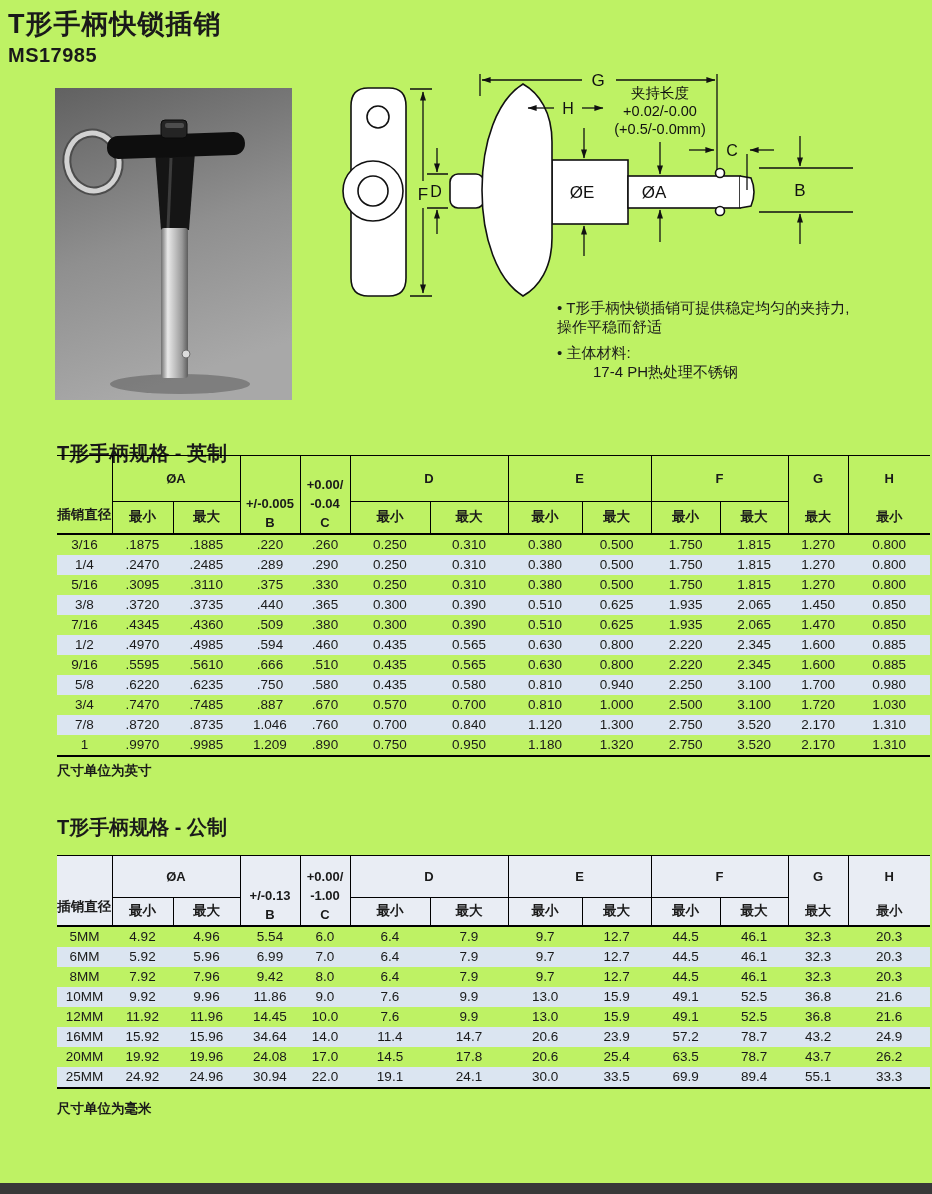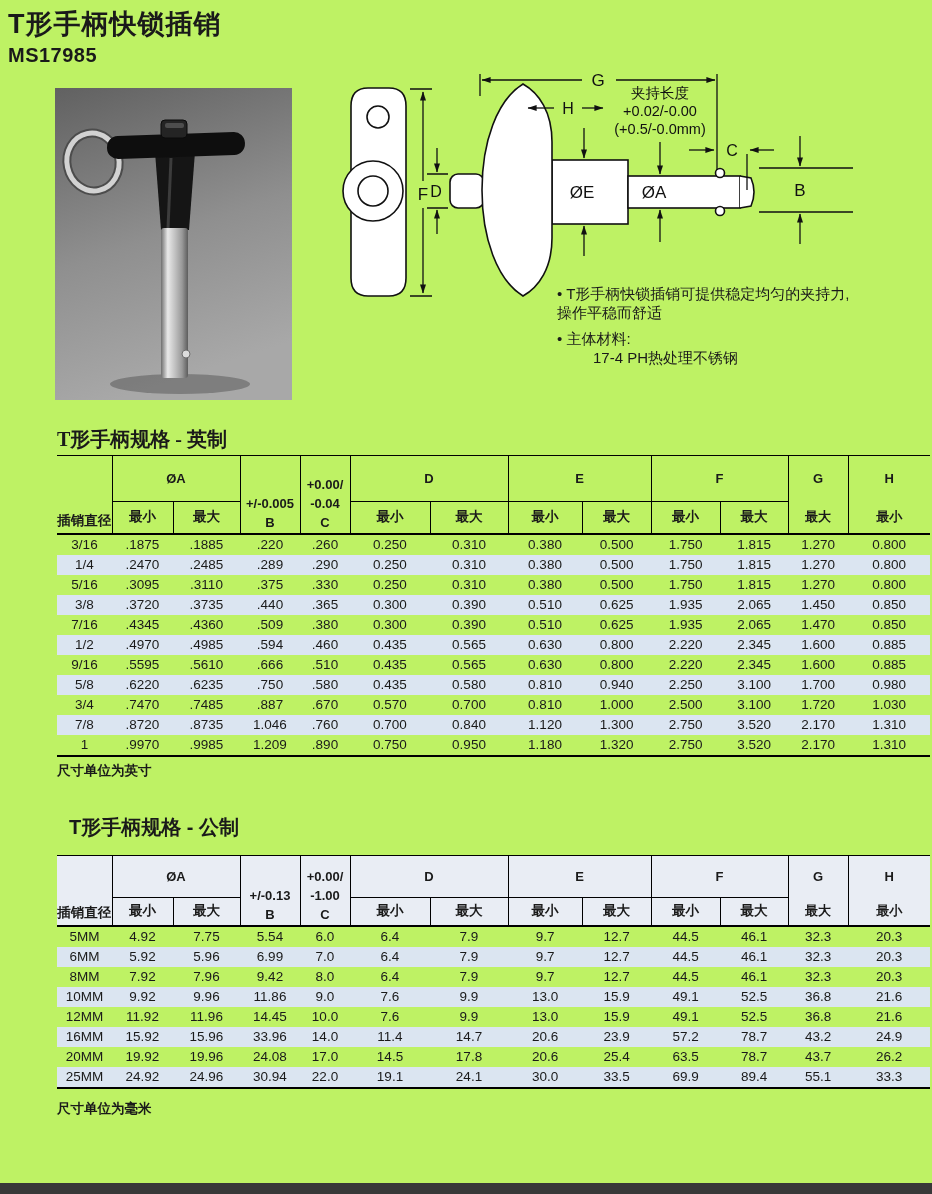"• T形手柄快锁插销可提供稳定均匀的夹持力," .feat.bullet:first-child { margin-top: 0 -> 14px }
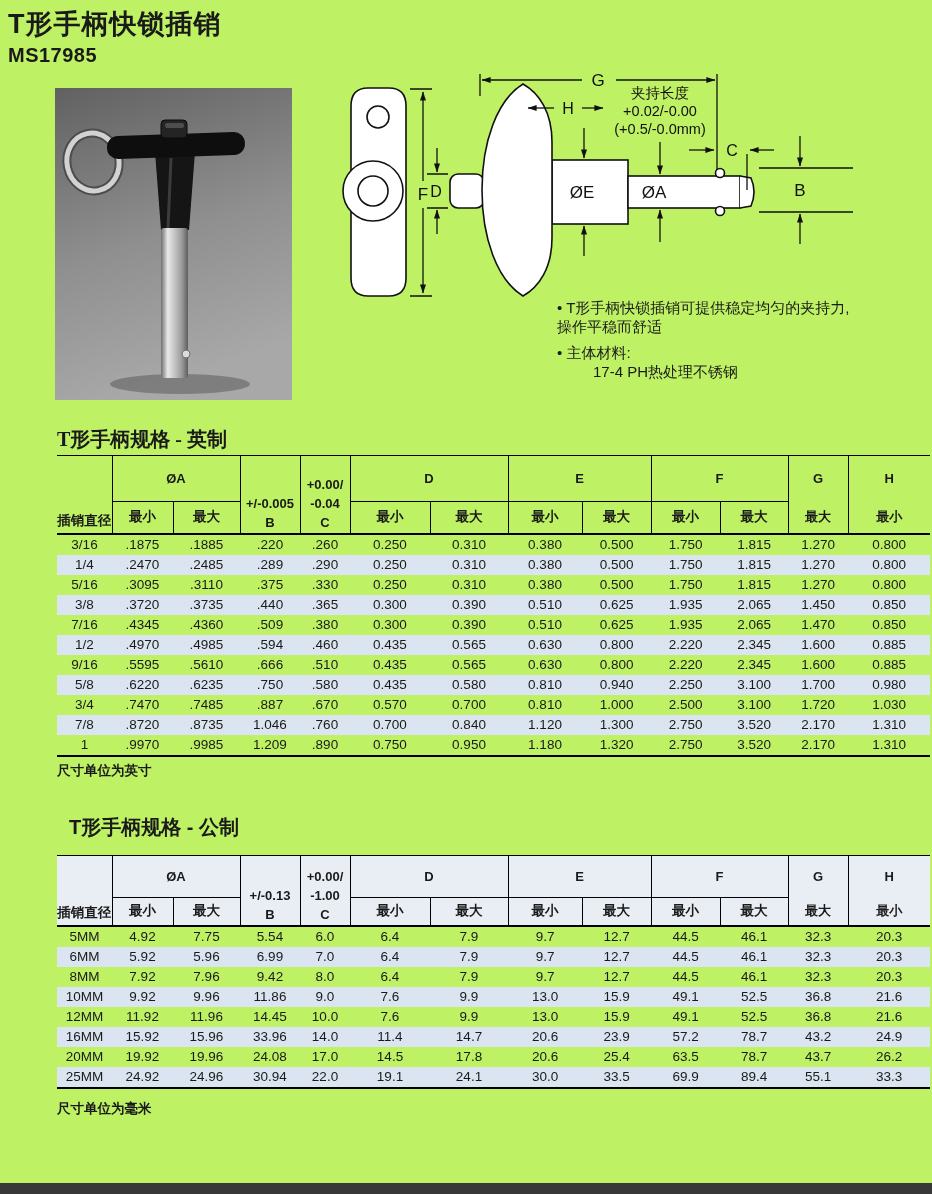"T形手柄规格 - 英制" .sec-h.imp { font-family: Liberation Serif, serif -> none; top: 426px -> 440px }
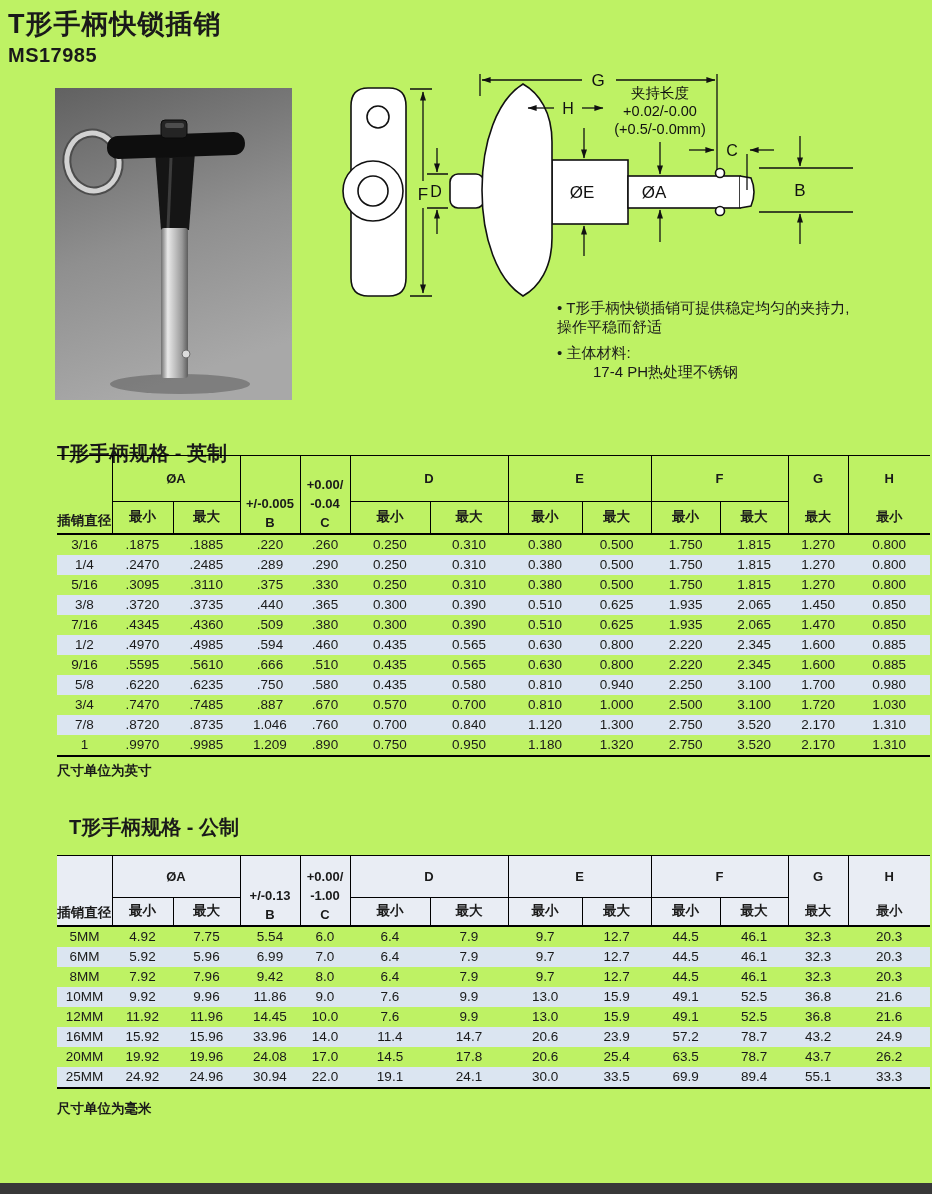"插销直径" table.spec th.c-diam { padding-bottom: 3px -> 9px }
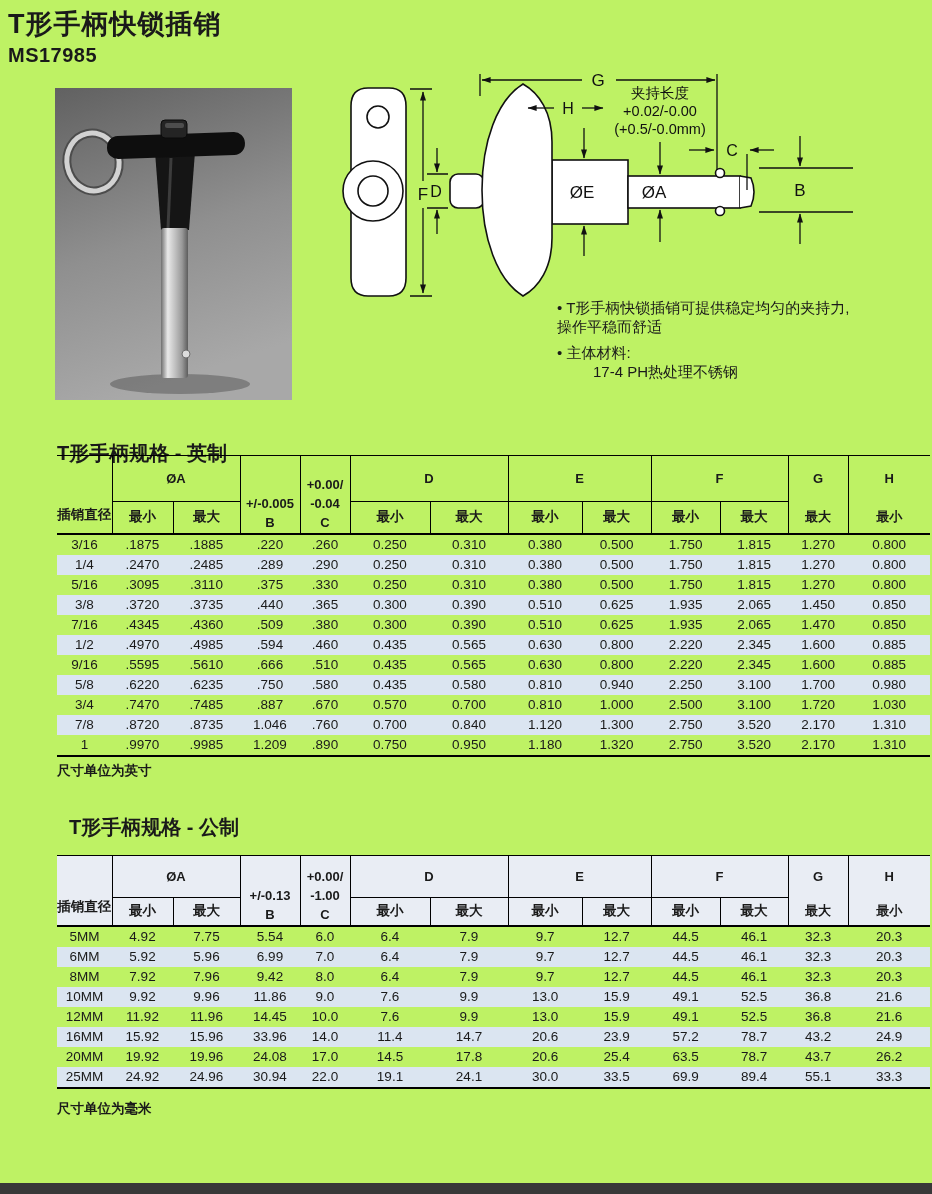"T形手柄规格 - 公制" .sec-h.met { margin-left: 12px -> none }
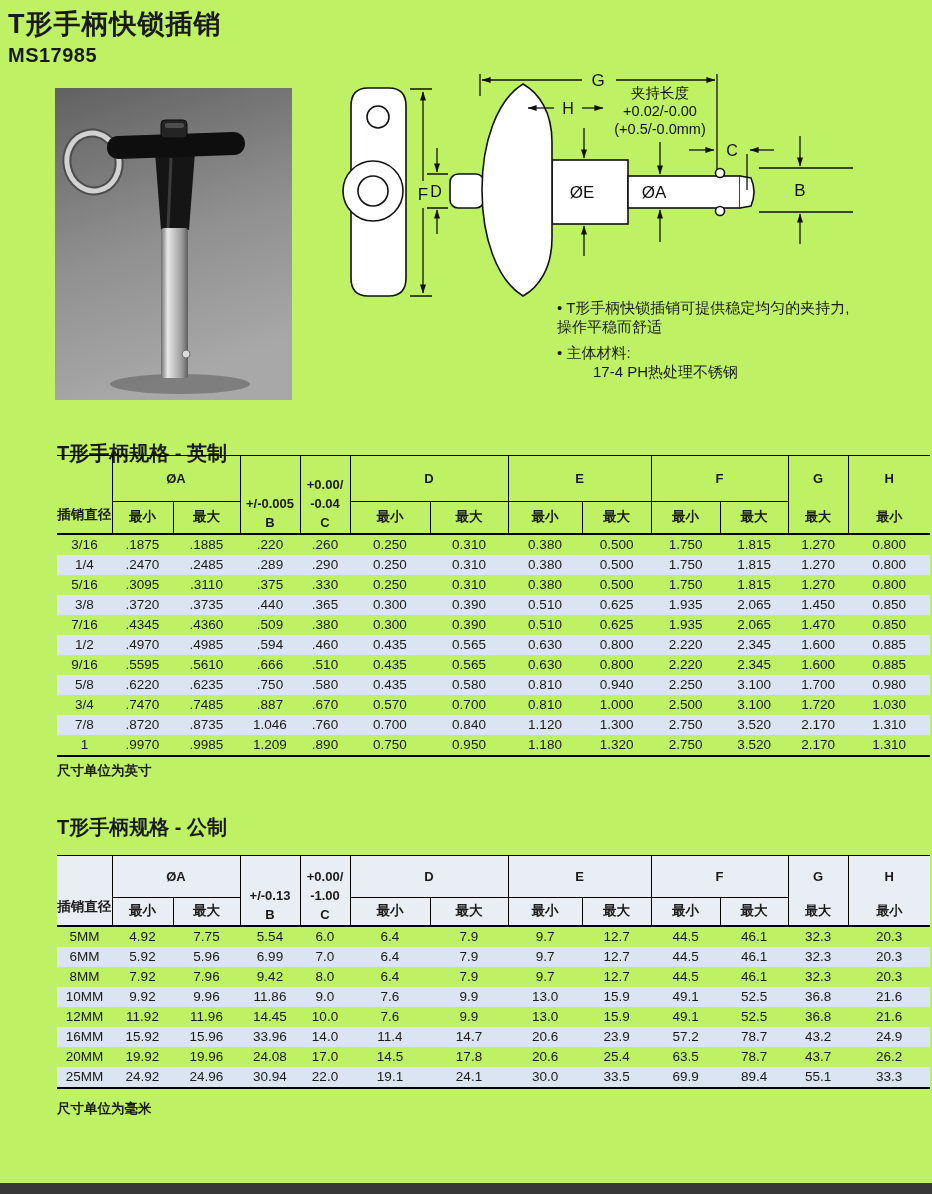"7.75" td { text: 7.75 -> 4.96 }
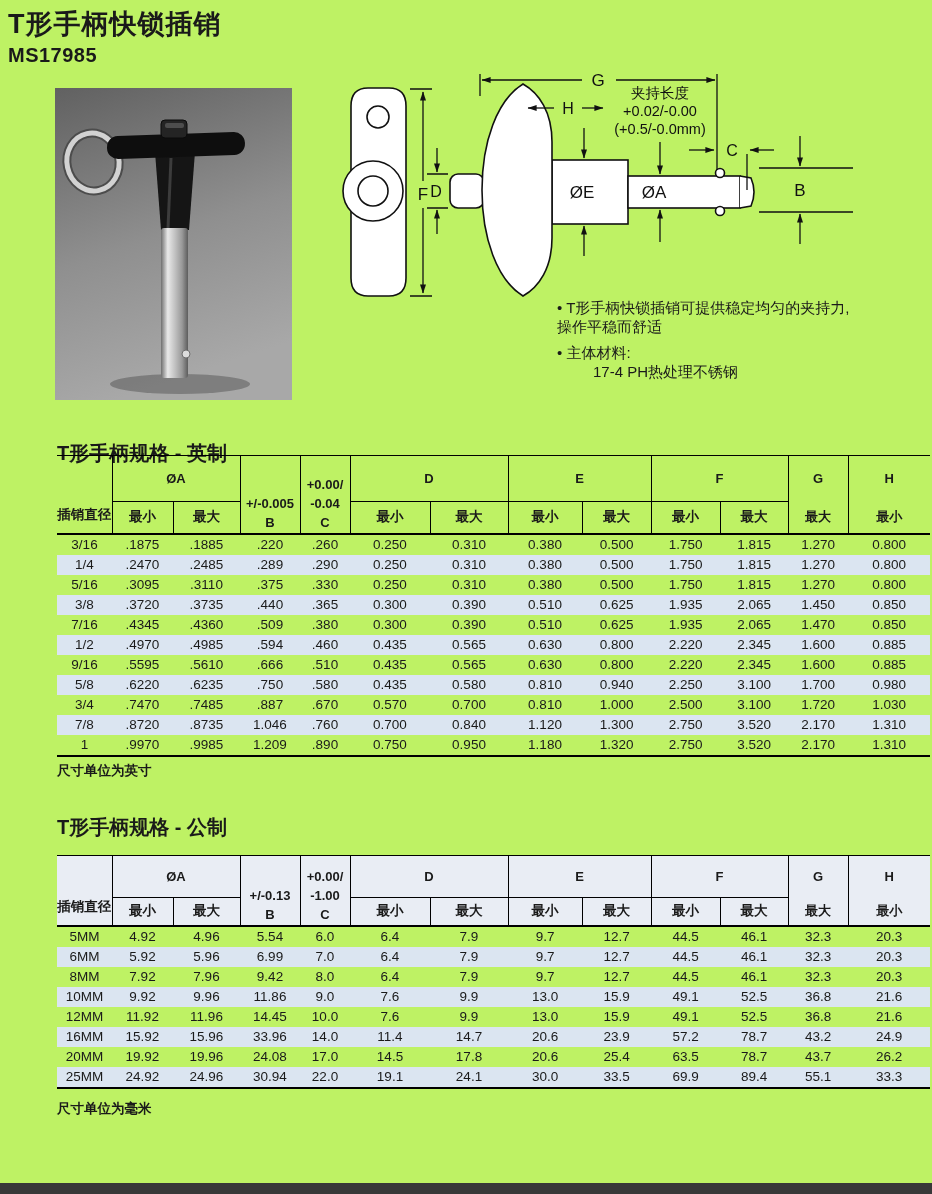"33.96" td { text: 33.96 -> 34.64 }
